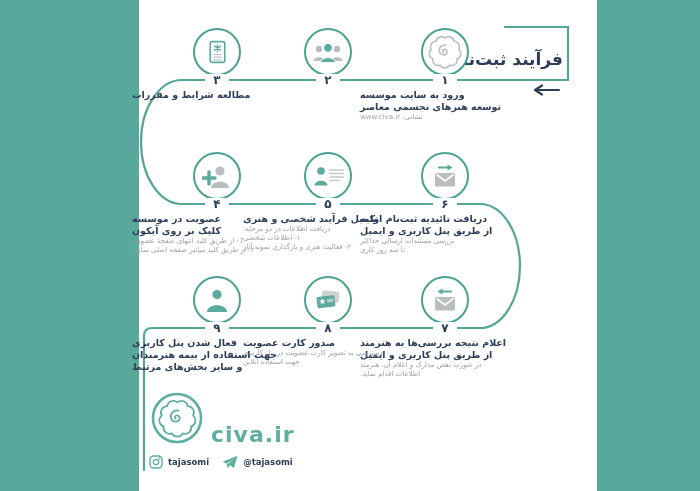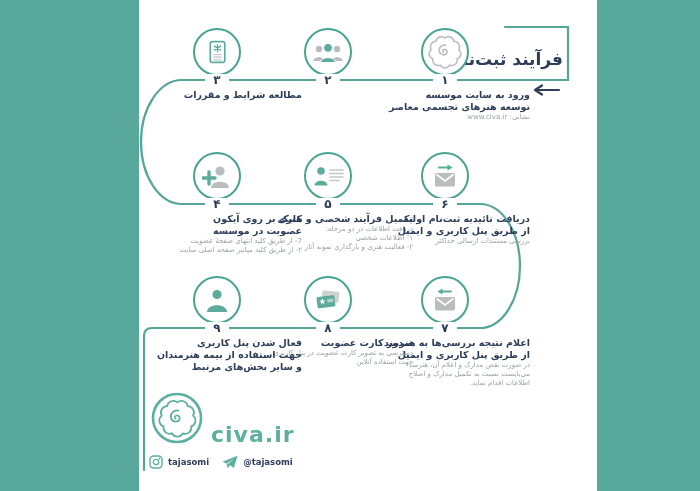"مطالعه شرایط و مقررات" .stext { text-align: right -> left }
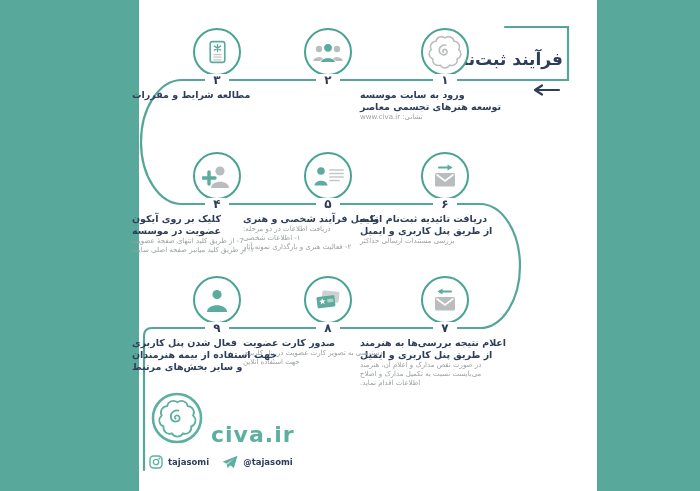"کلیک بر روی آیکون" div.t { order: before "عضویت در موسسه" -> after "عضویت در موسسه" }
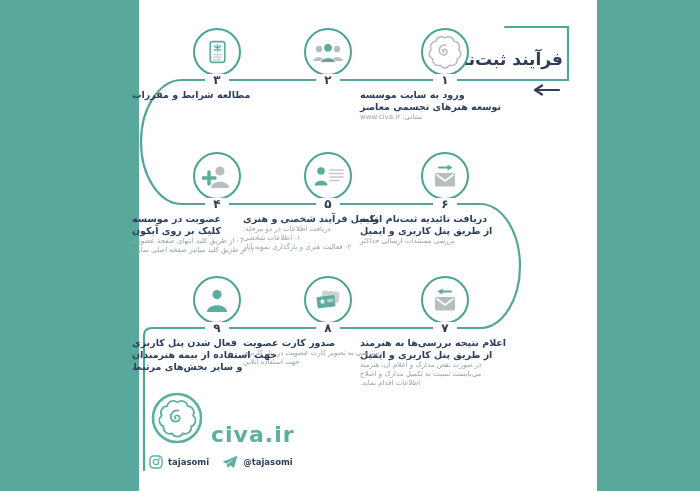"تا سه روز کاری" div.s { html: none -> <div>تا سه روز کاری</div> }
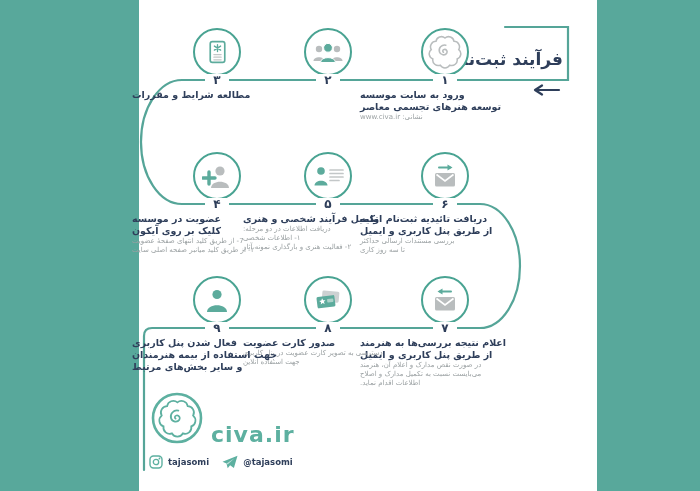"می‌بایست نسبت به تکمیل مدارک" div.s { html: <div>می‌بایست نسبت به تکمیل مدارک و اصلاح</div> -> none }
